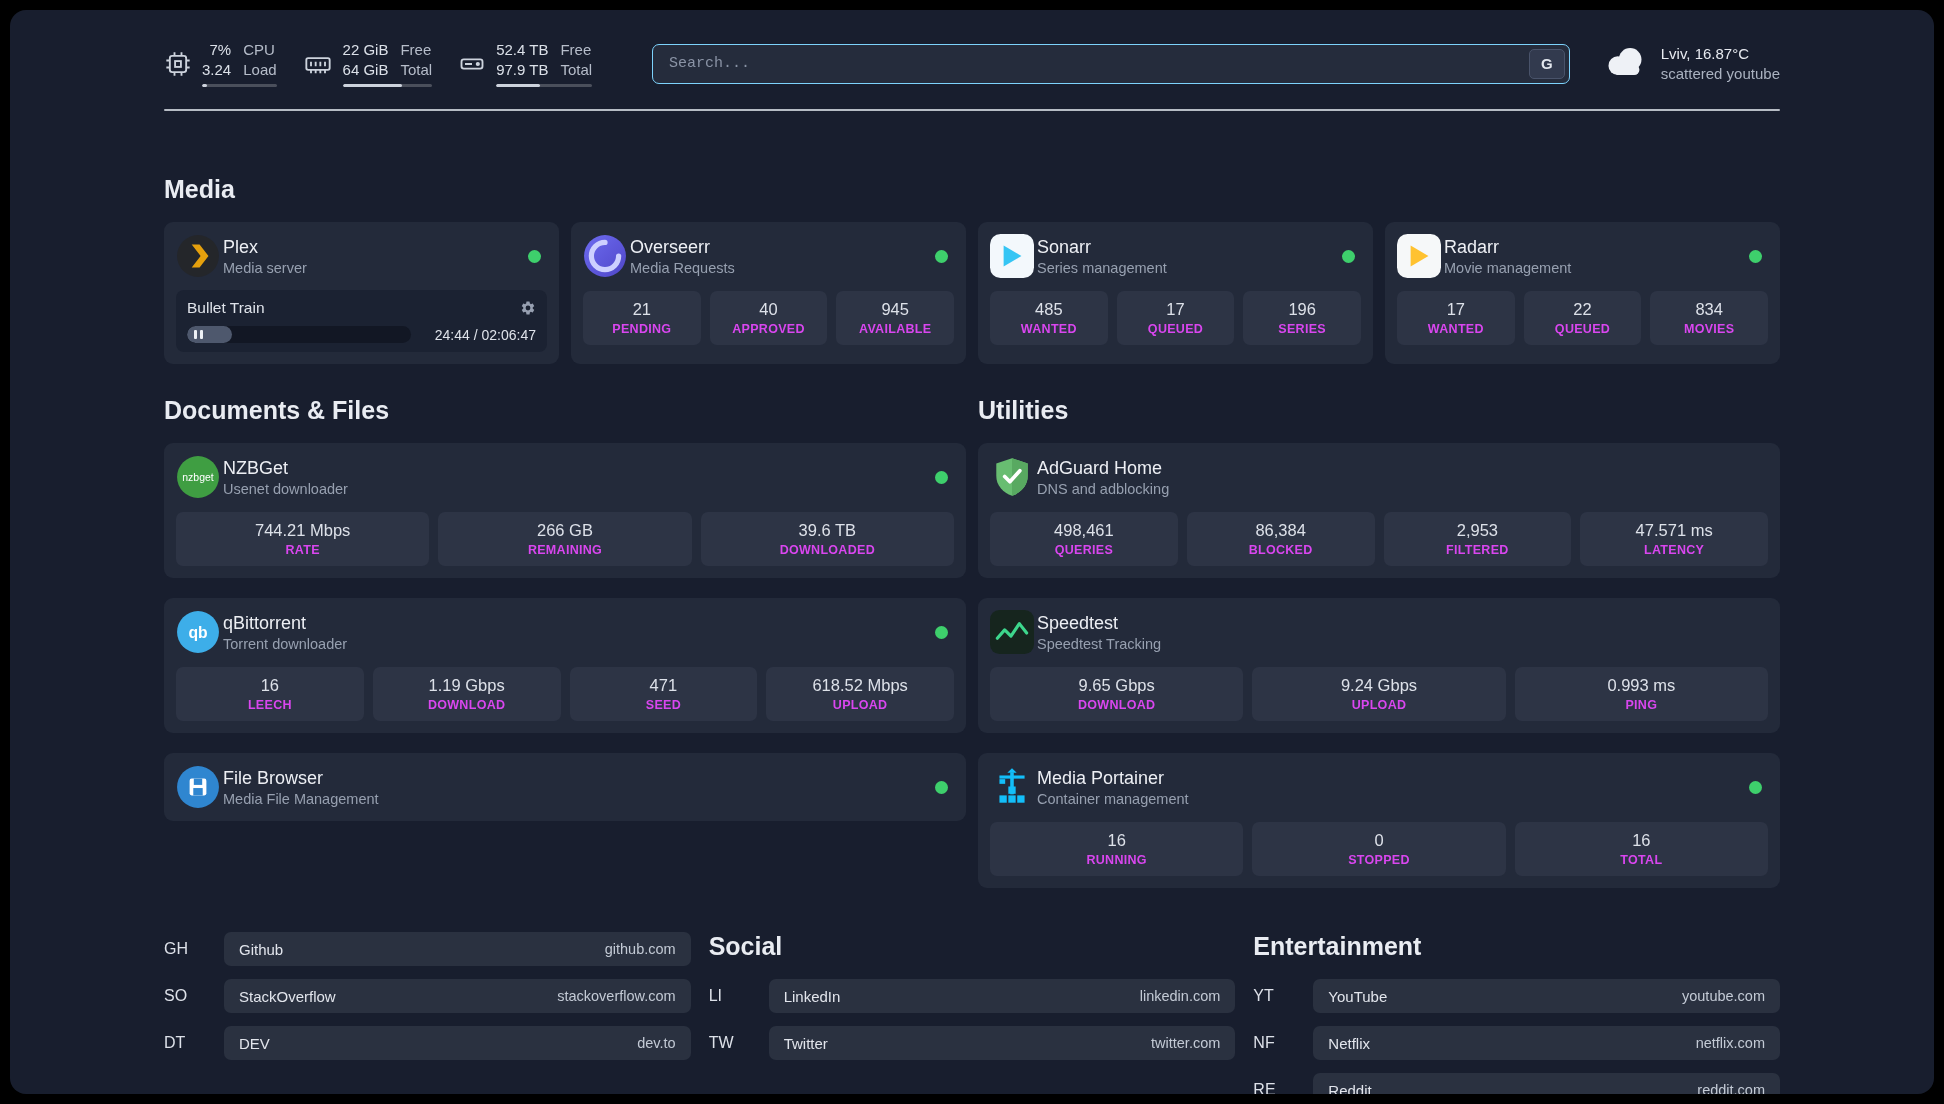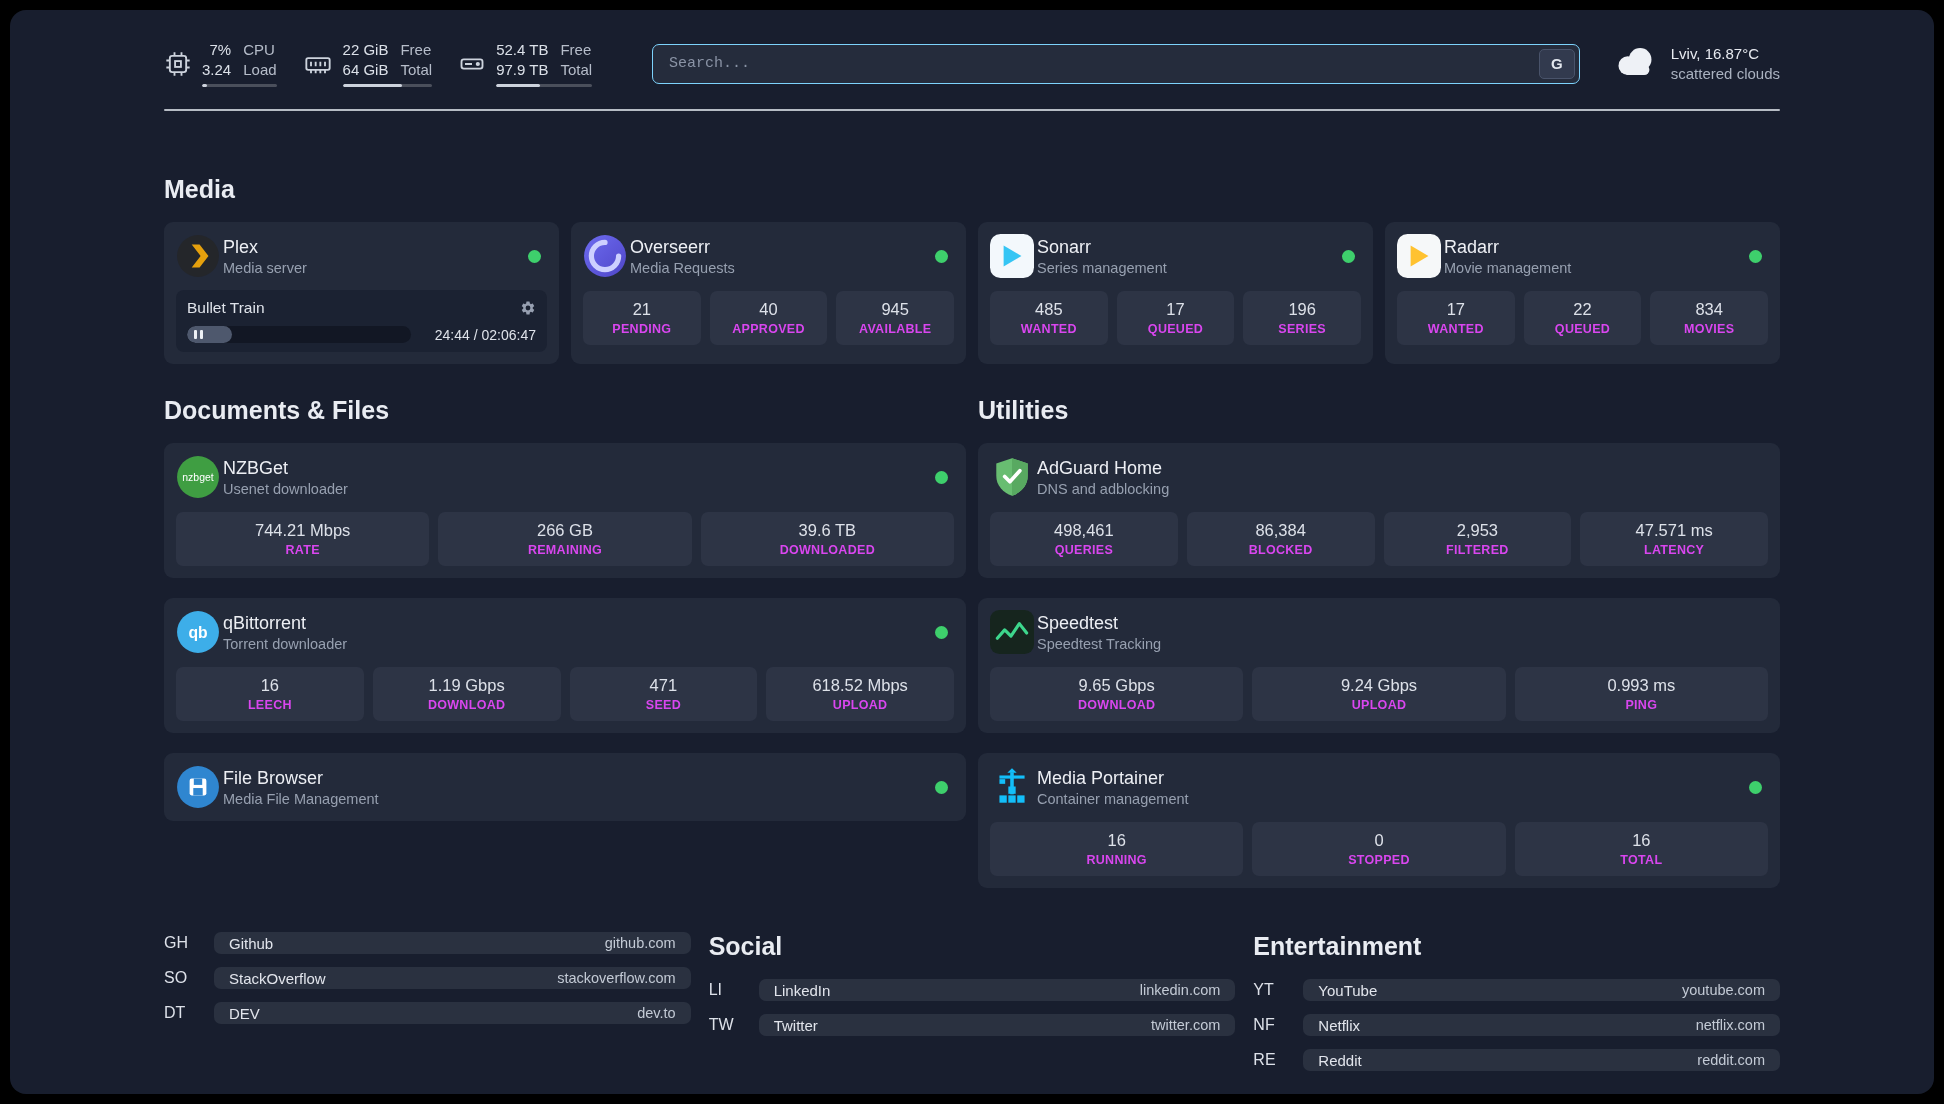"scattered clouds" div.weather-cond { text: clouds -> youtube }
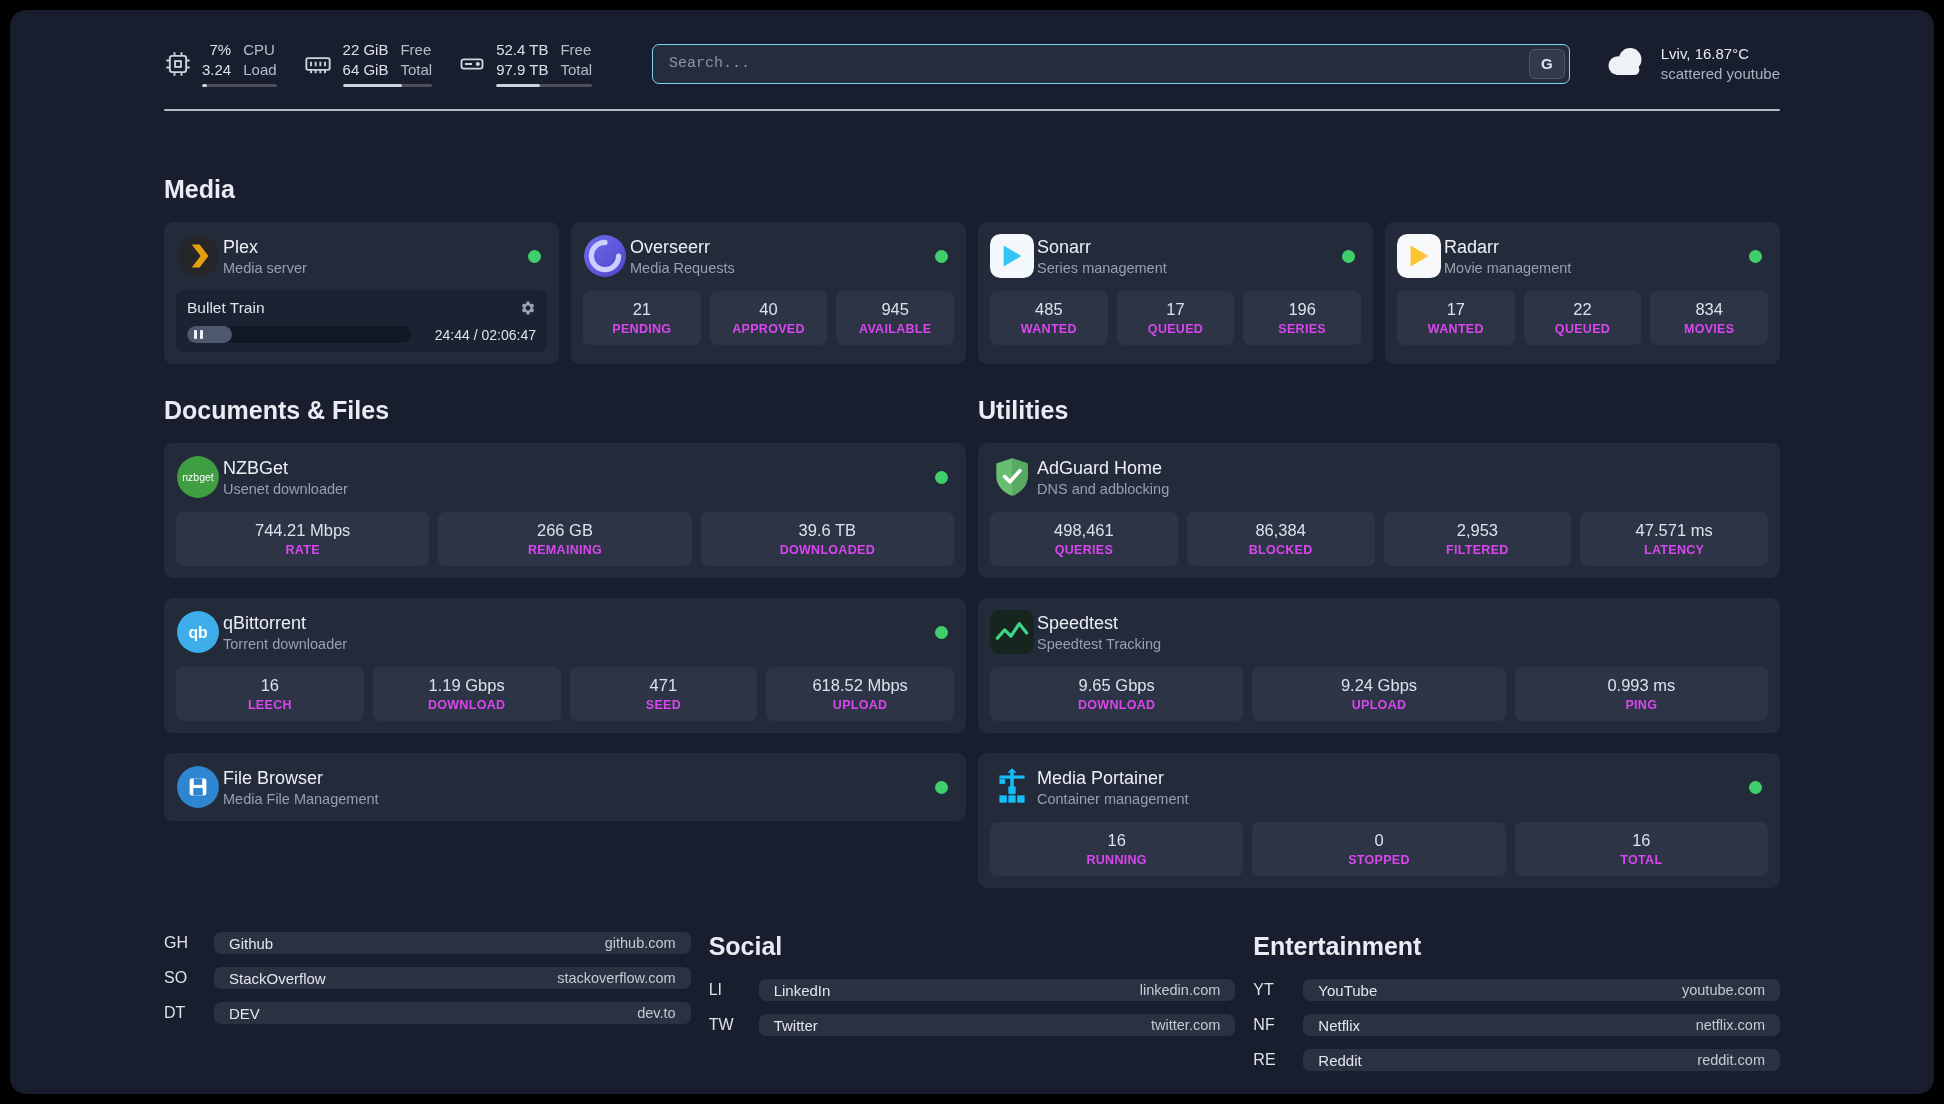"GH" .bm-row { gap: none -> 10px }
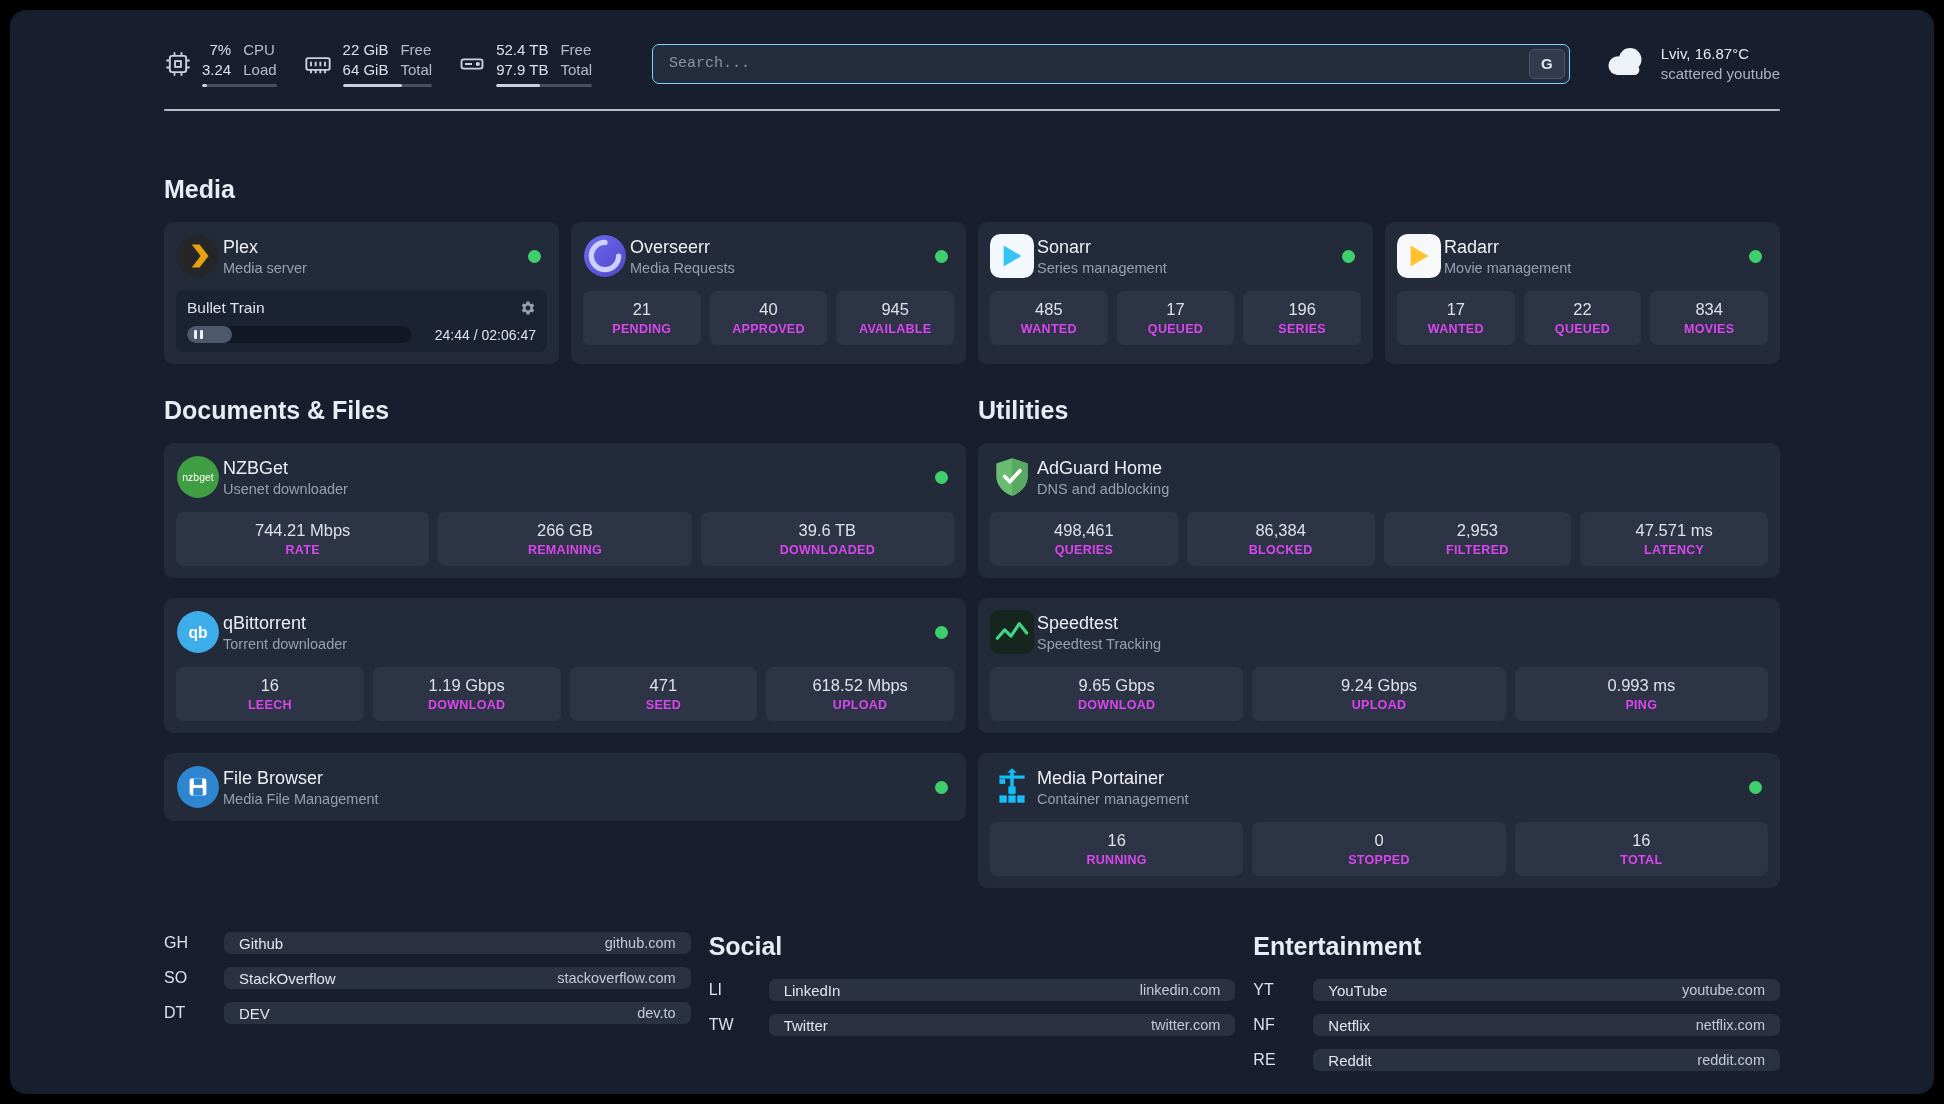"Github" .bm-pill { height: 22px -> 34px }
